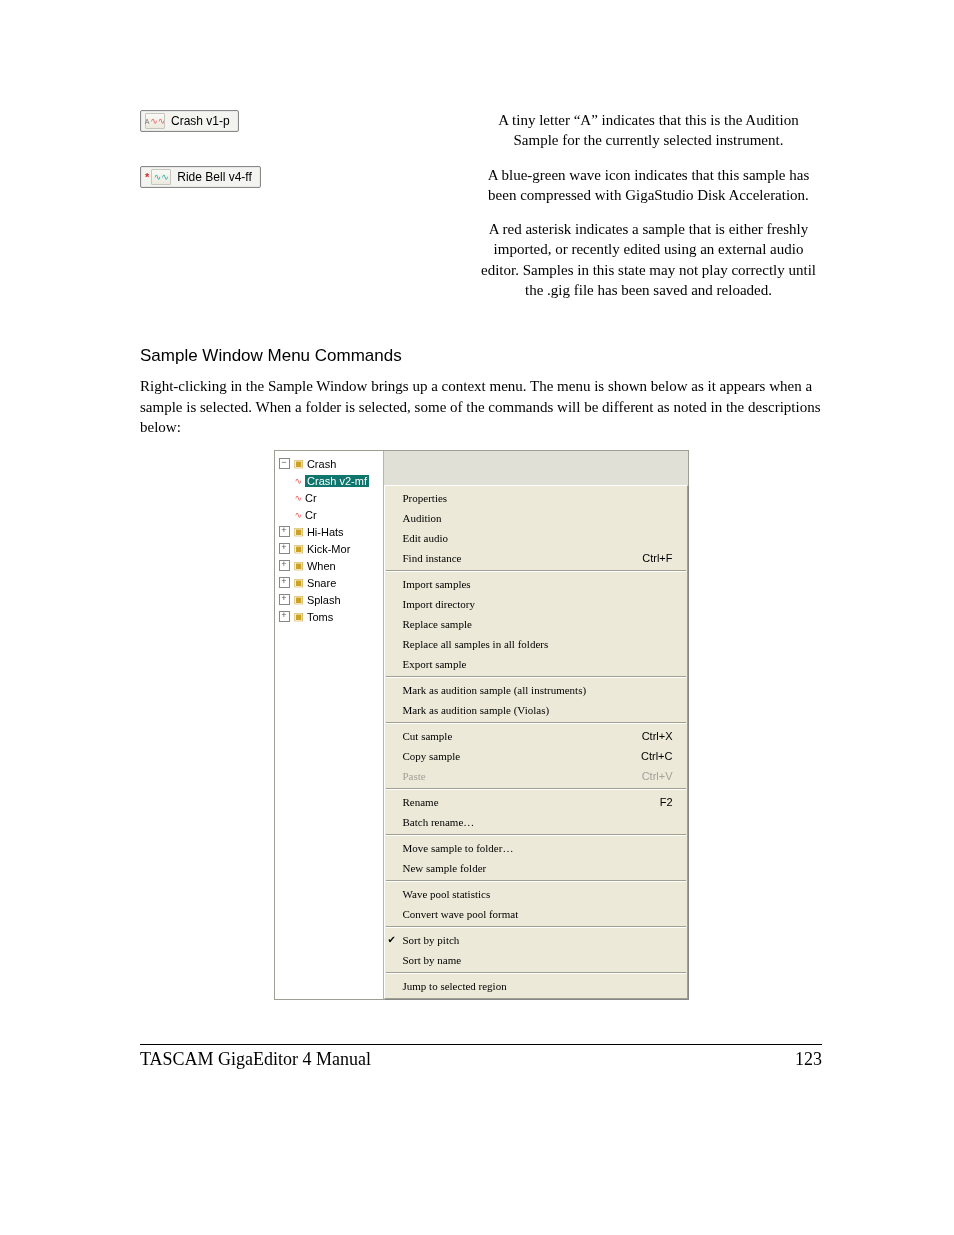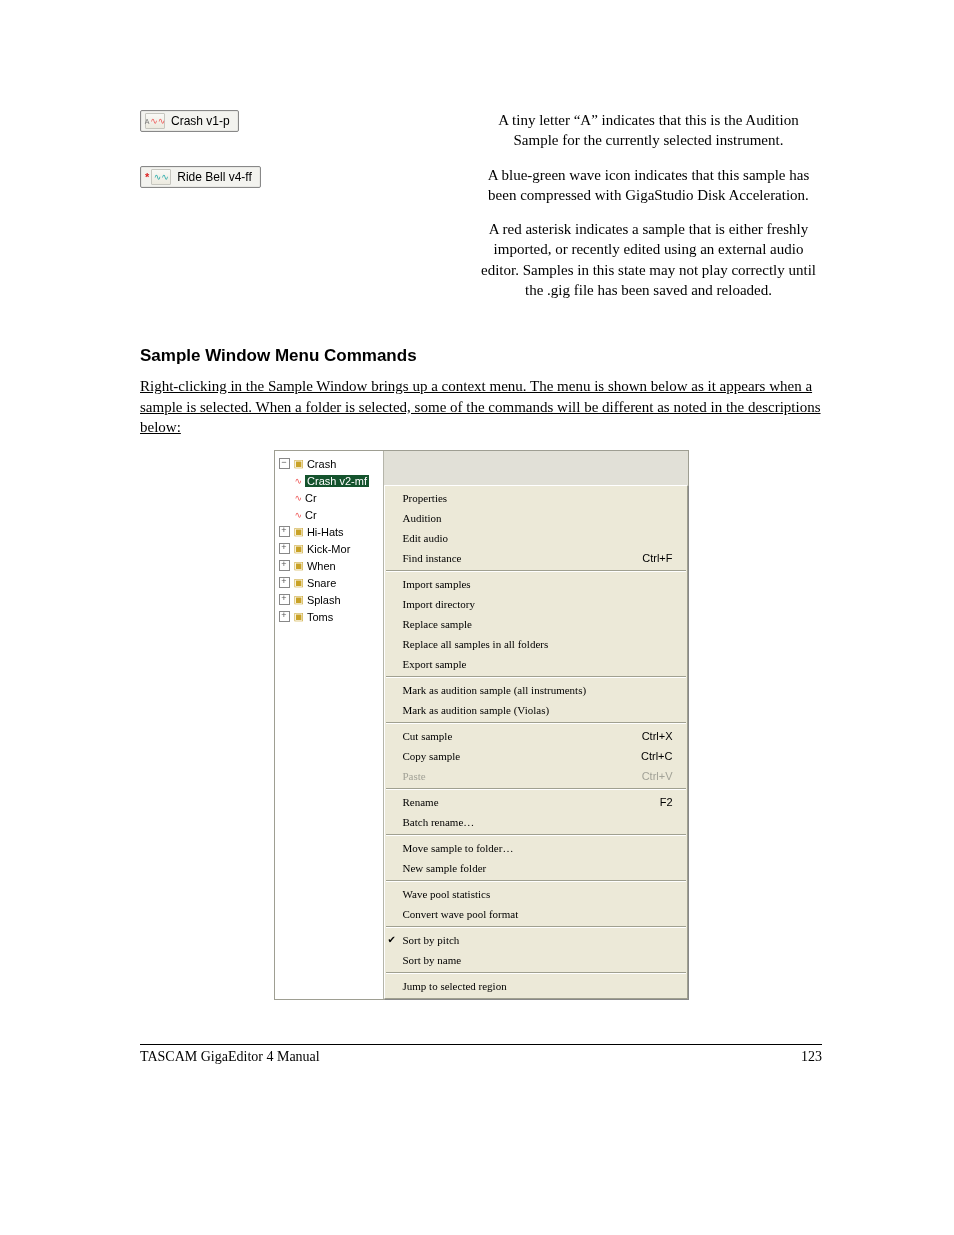"Sample Window Menu Commands" h3.section { font-weight: 700 -> 400 }
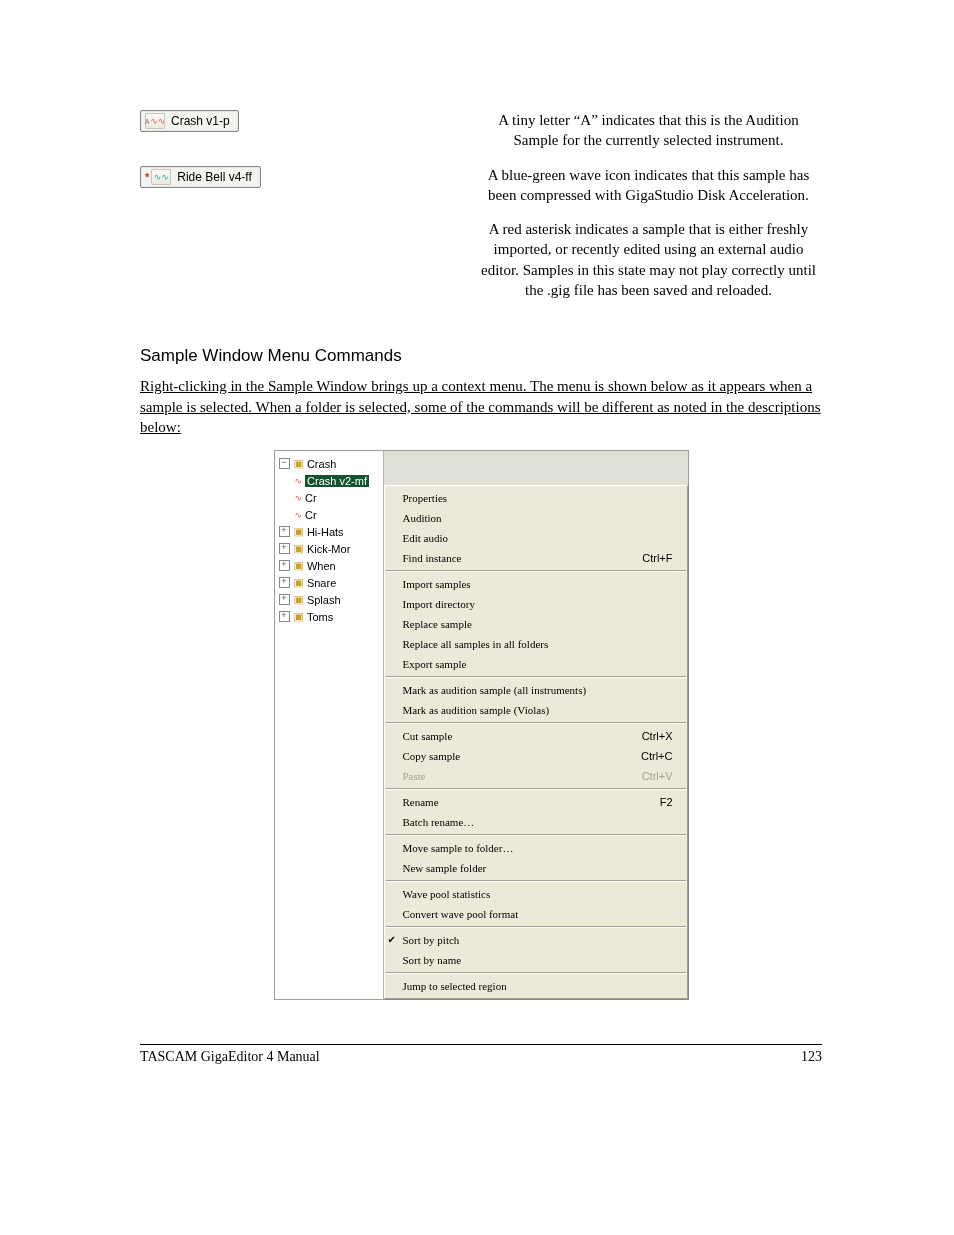"Right-clicking in the Sample Window" .body-para { text-decoration: underline -> none }
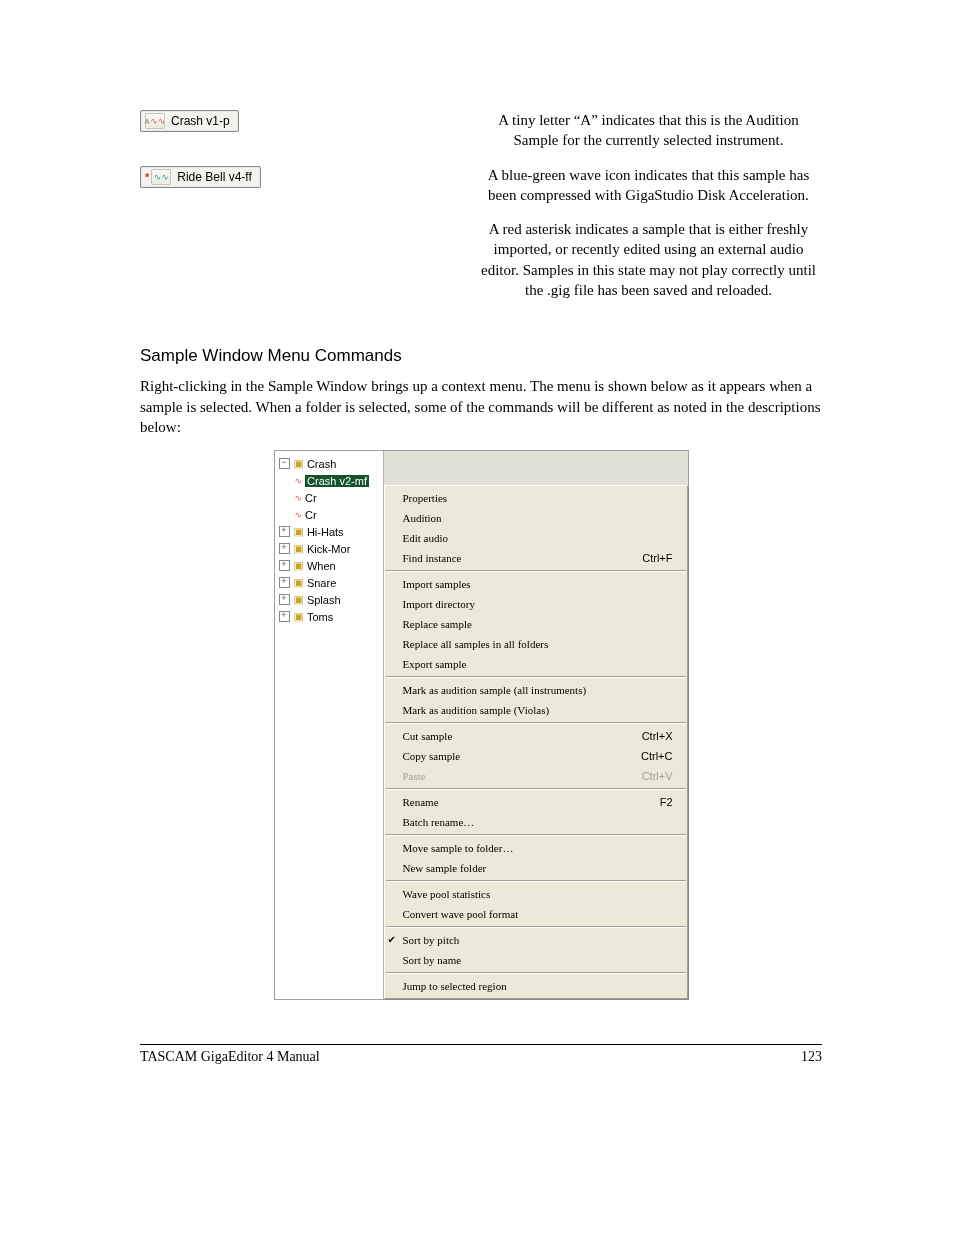"Crash v2-mf" .tree .sel { background: #14532d -> #0f766e }
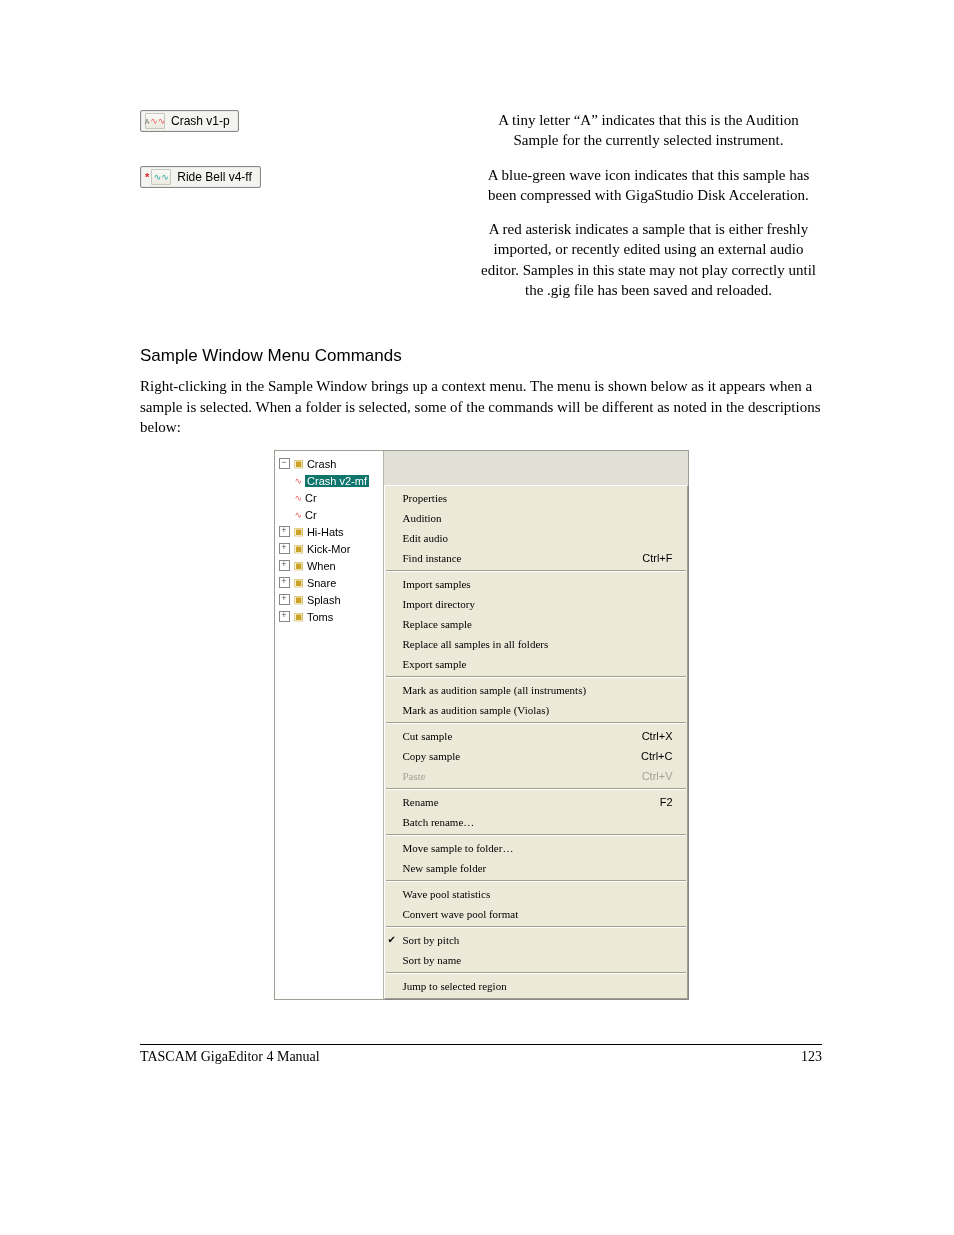"TASCAM GigaEditor 4 Manual" .footer { font-size: 14px -> 18px }
